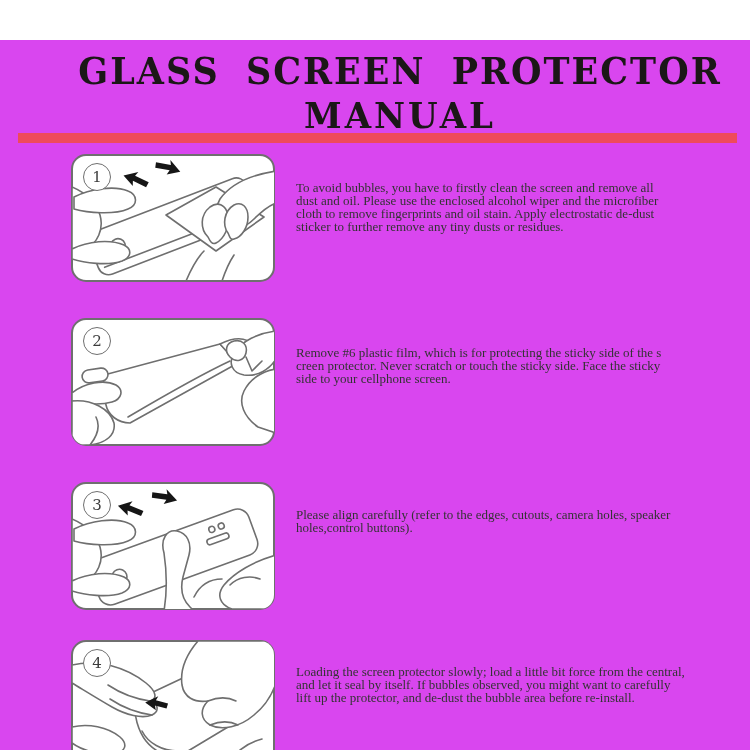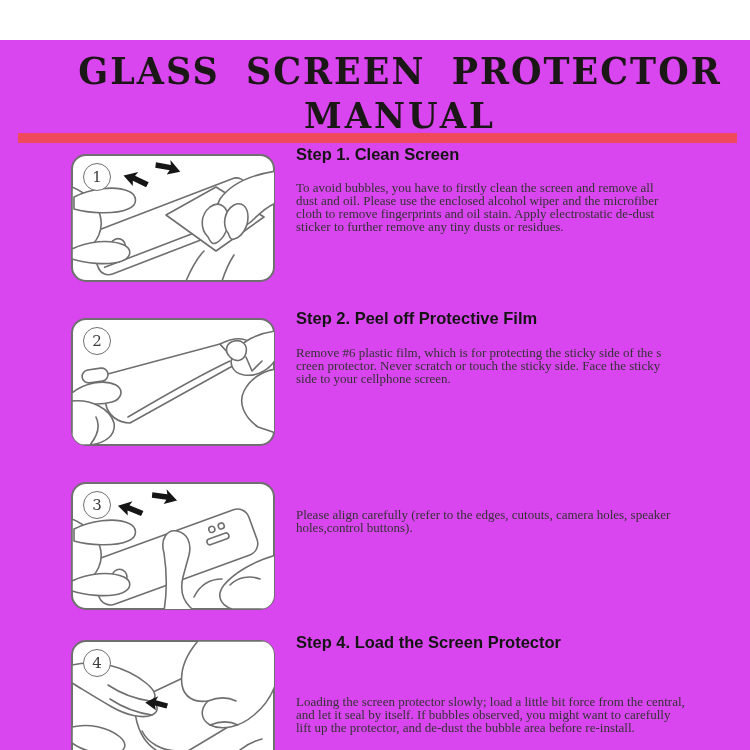"Step 1. Clean Screen" div.step-heading { html: <div>Step 1. Clean Screen</div> -> none }
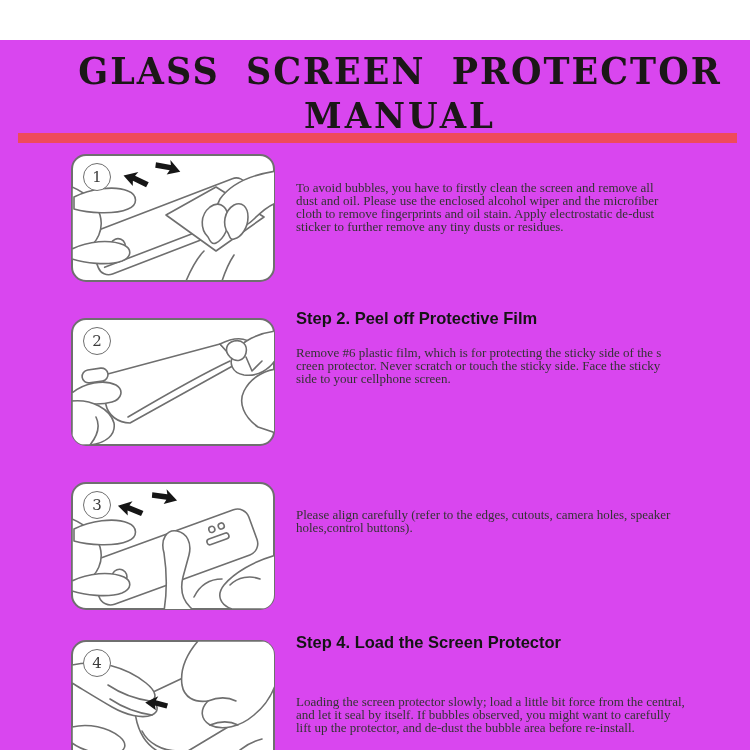"Step 2. Peel off Protective" div.step-heading { html: <div>Step 2. Peel off Protective Film</div> -> none }
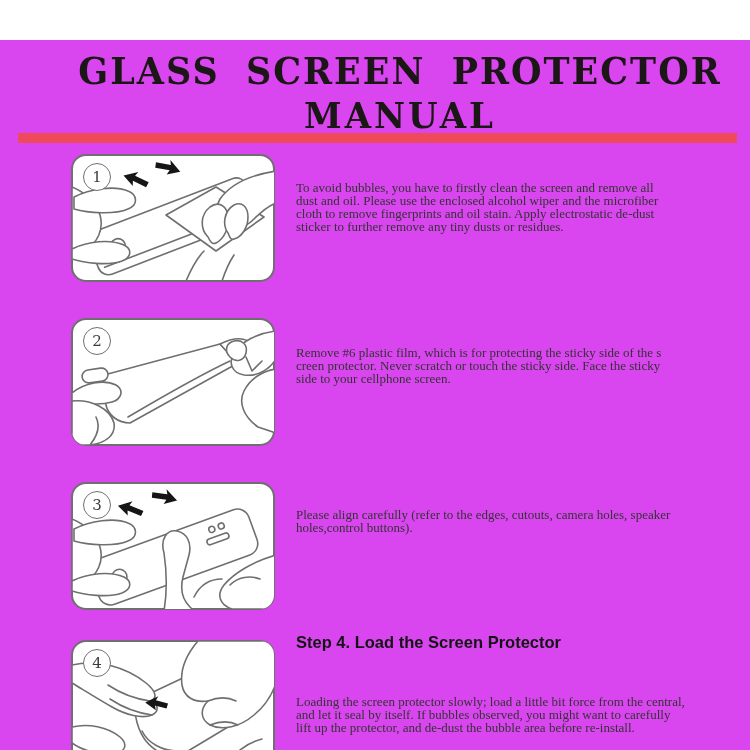"Step 4. Load the Screen" div.step-heading { html: <div>Step 4. Load the Screen Protector</div> -> none }
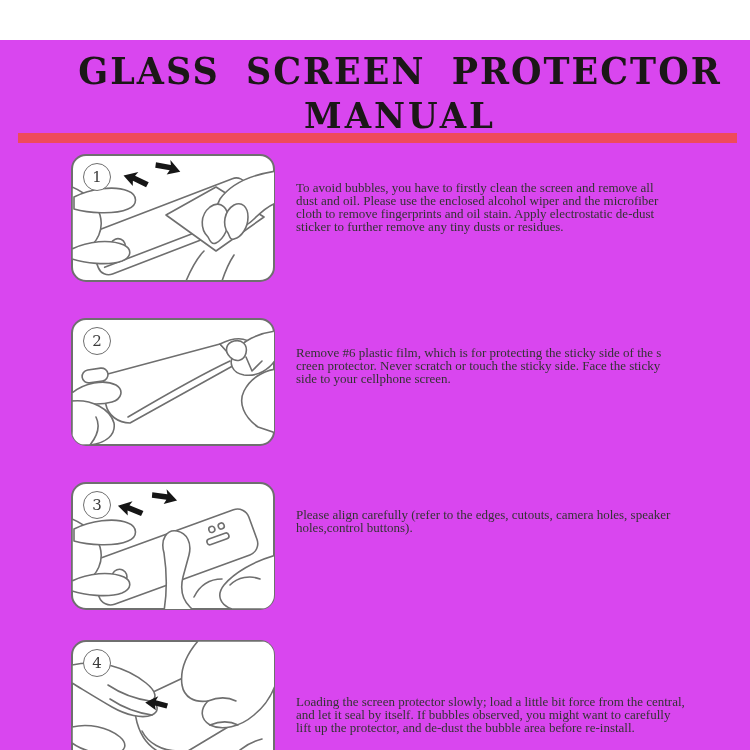"Loading the screen protector slowly;" #b4 { top: 655px -> 625px }
